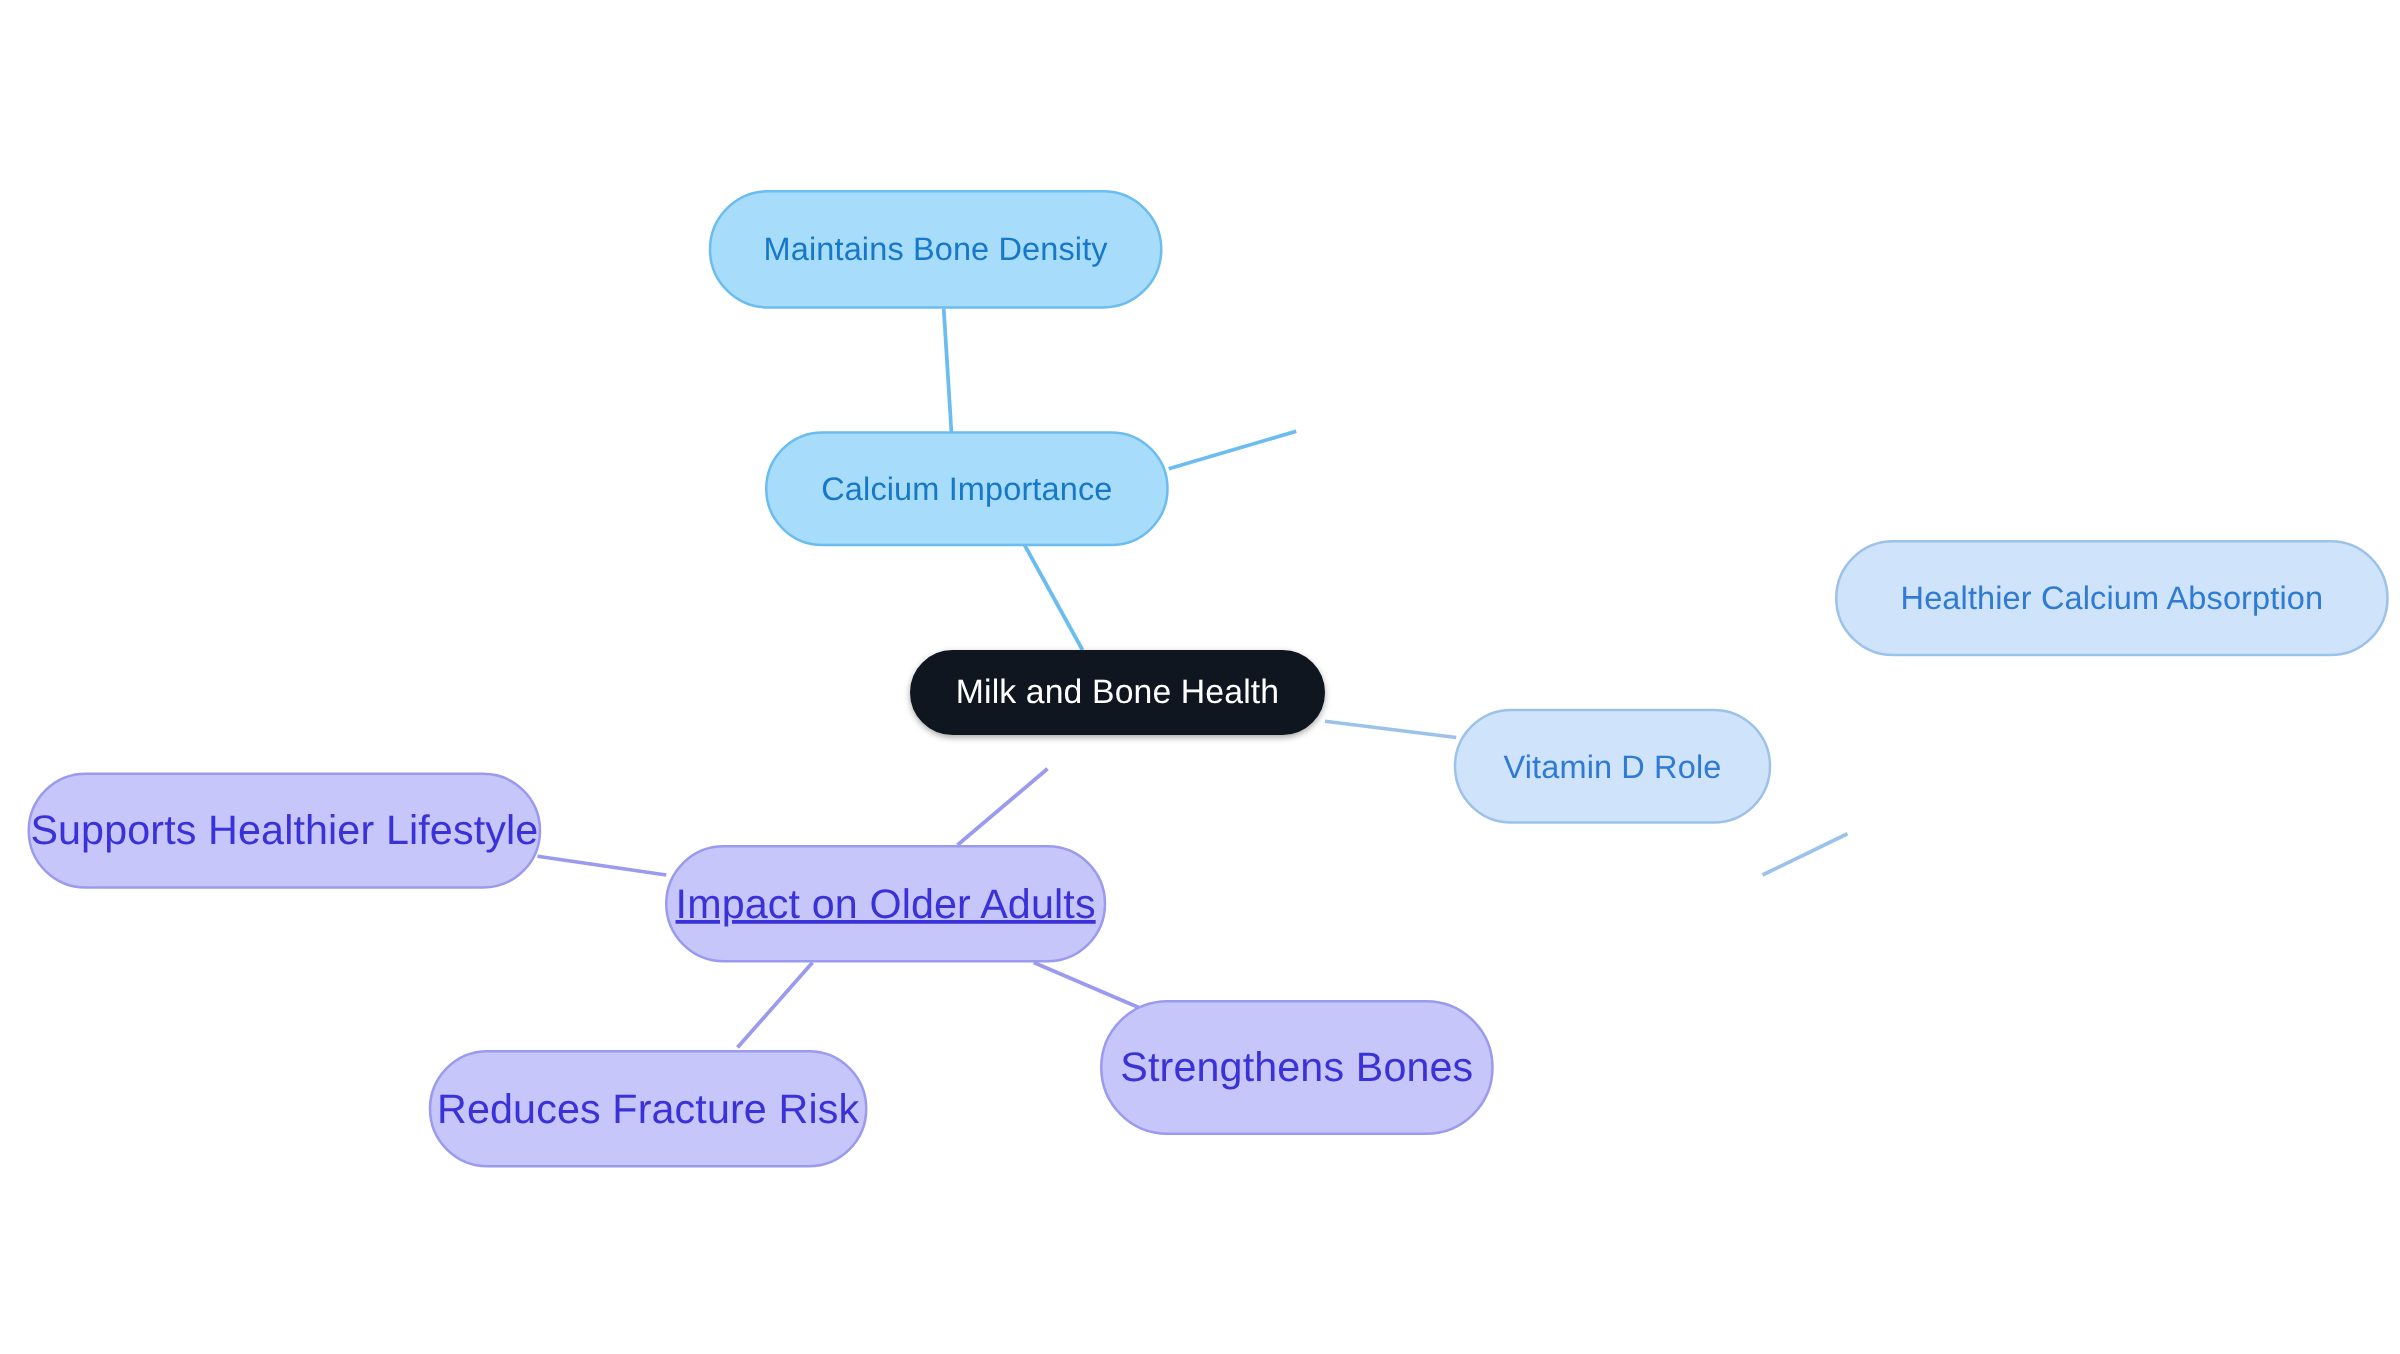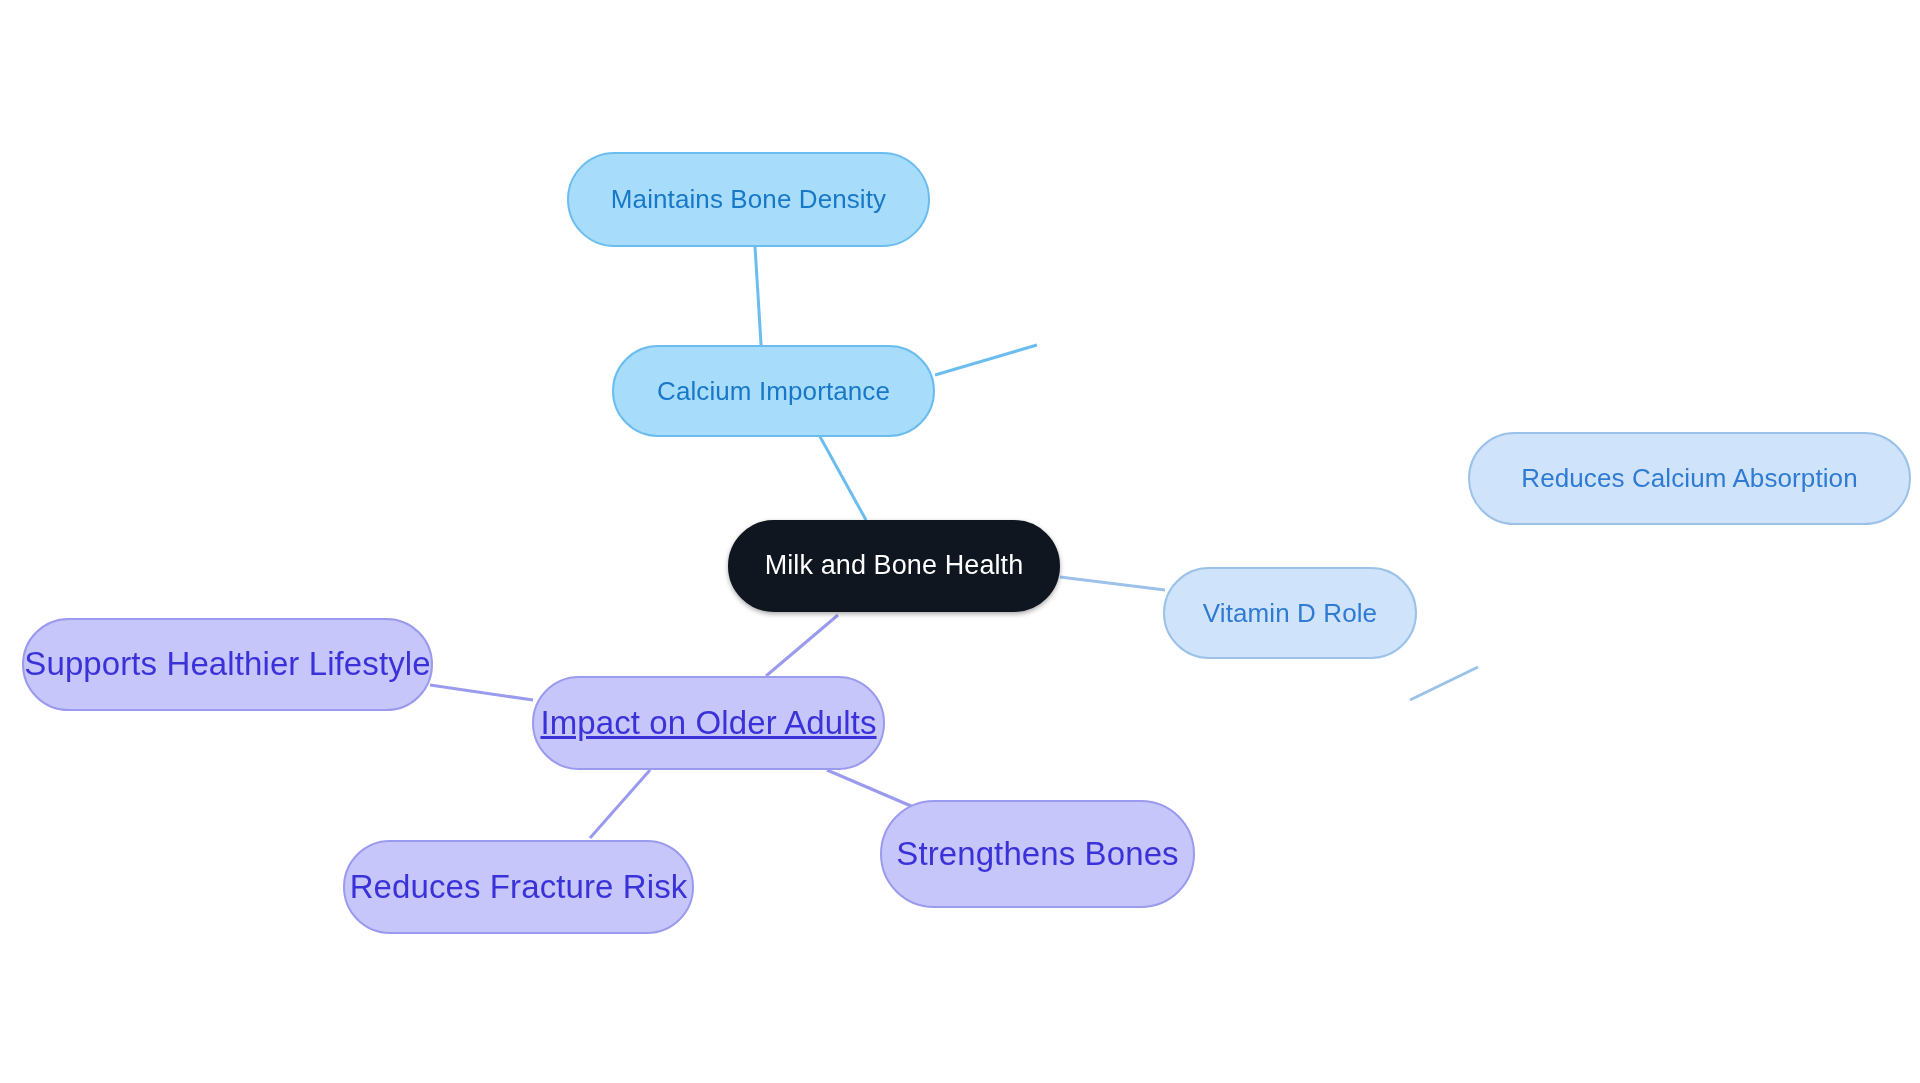"Reduces Calcium Absorption" span.node-label { text: Reduces -> Healthier }
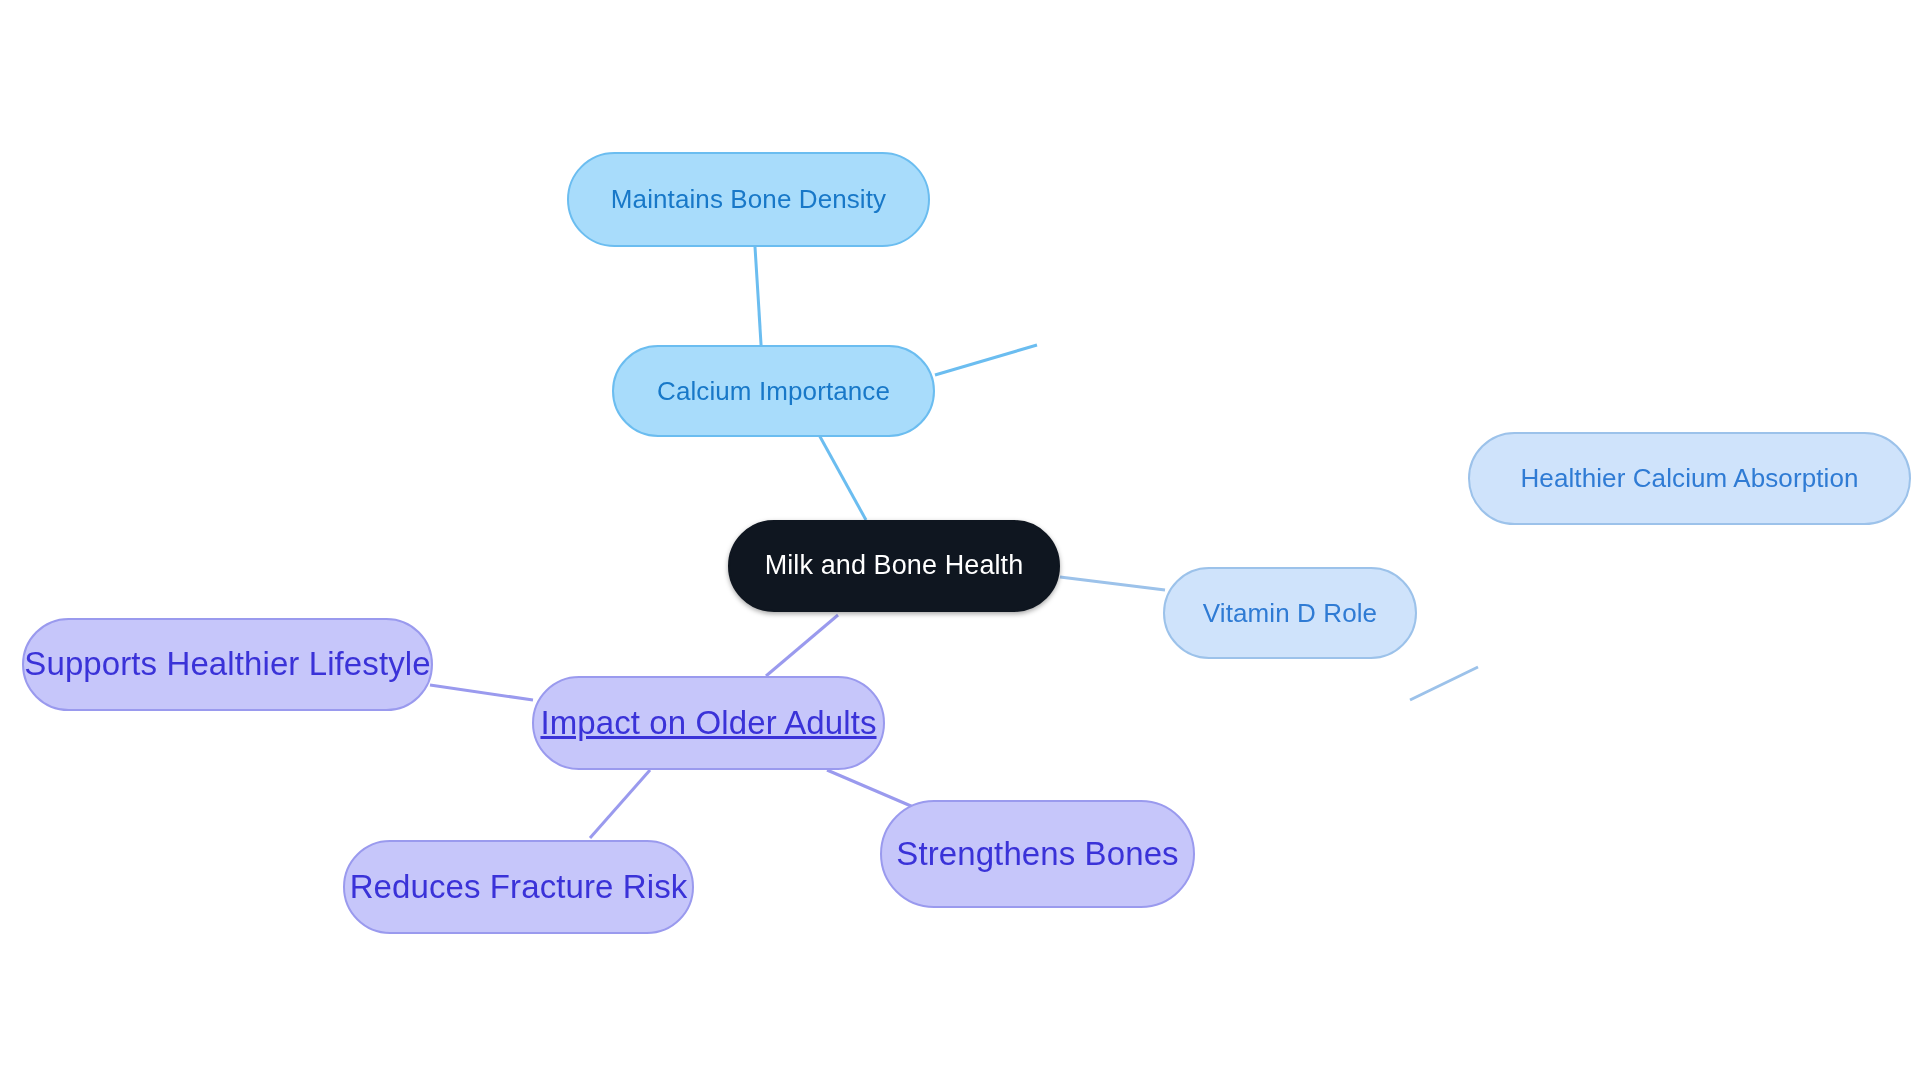"Milk and Bone Health" div.node { height: 92px -> 68px }
